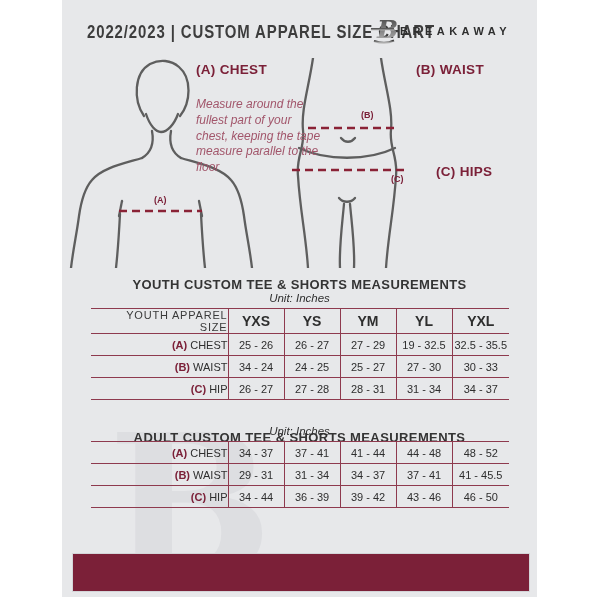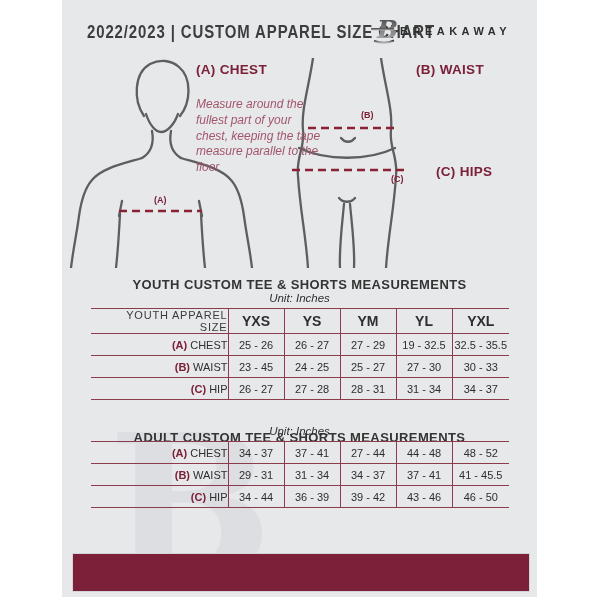"23 - 45" td { text: 23 - 45 -> 34 - 24 }
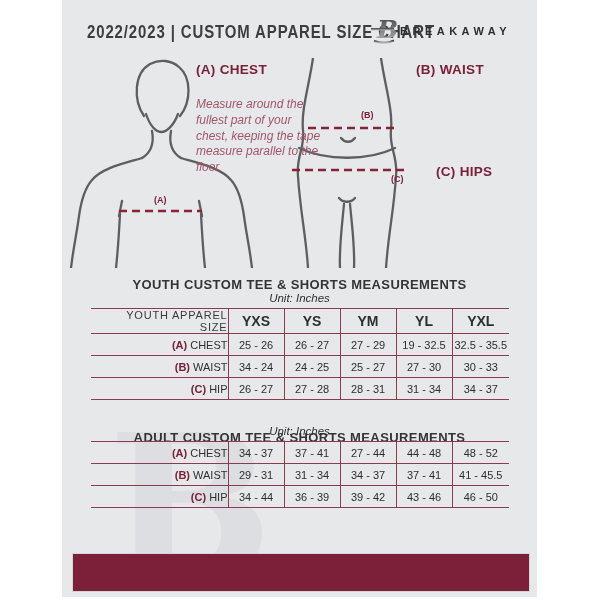"27 - 44" td { text: 27 -> 41 }
